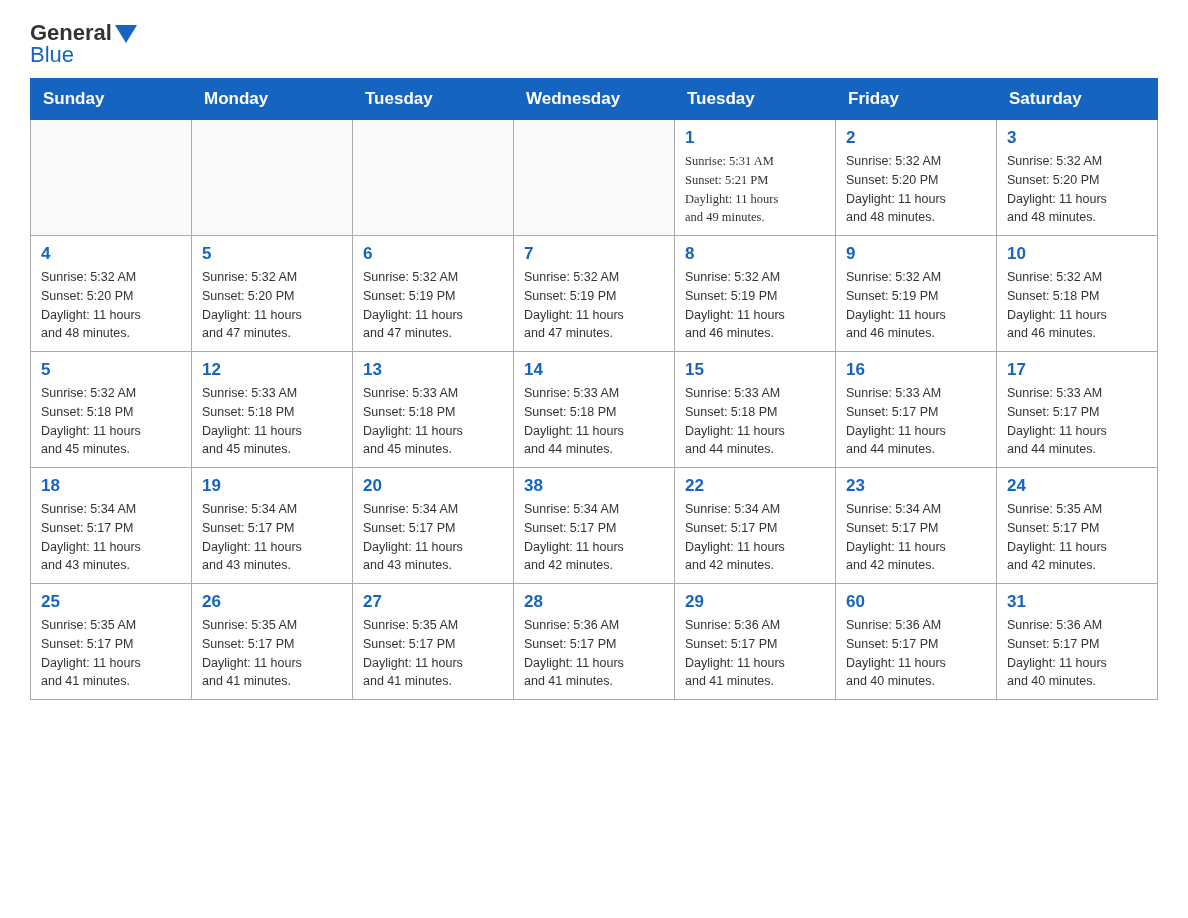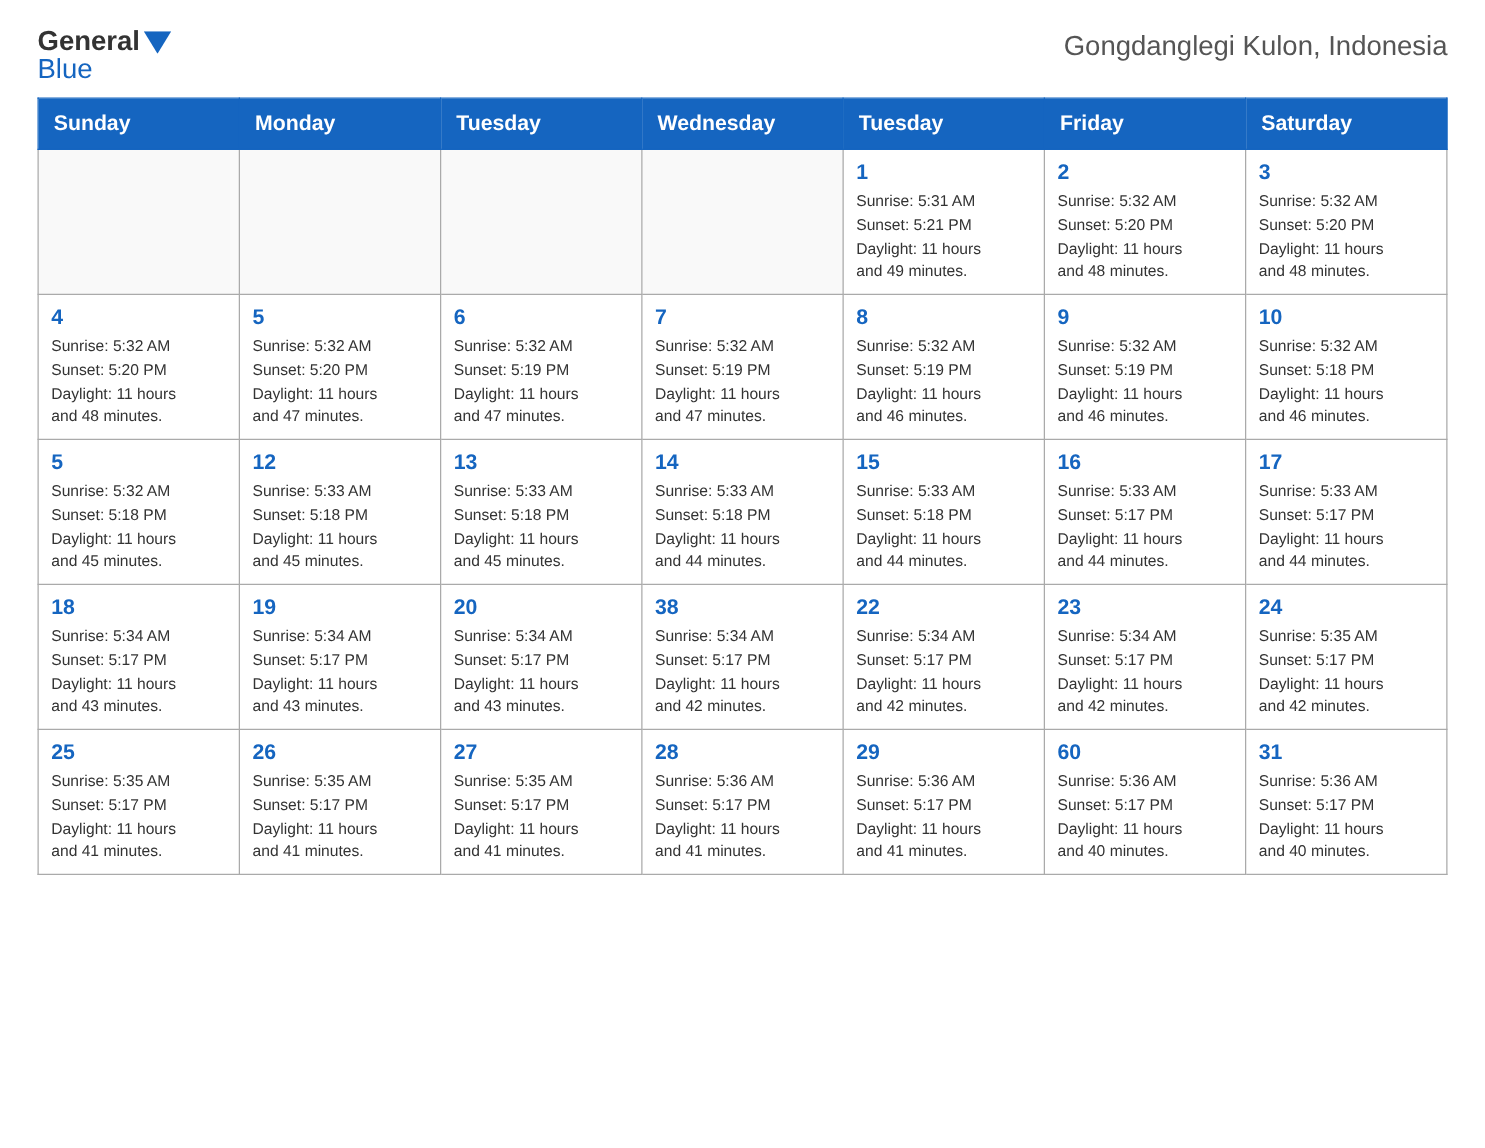"Gongdanglegi Kulon, Indonesia" div.location-title { html: <div>Gongdanglegi Kulon, Indonesia</div> -> none }
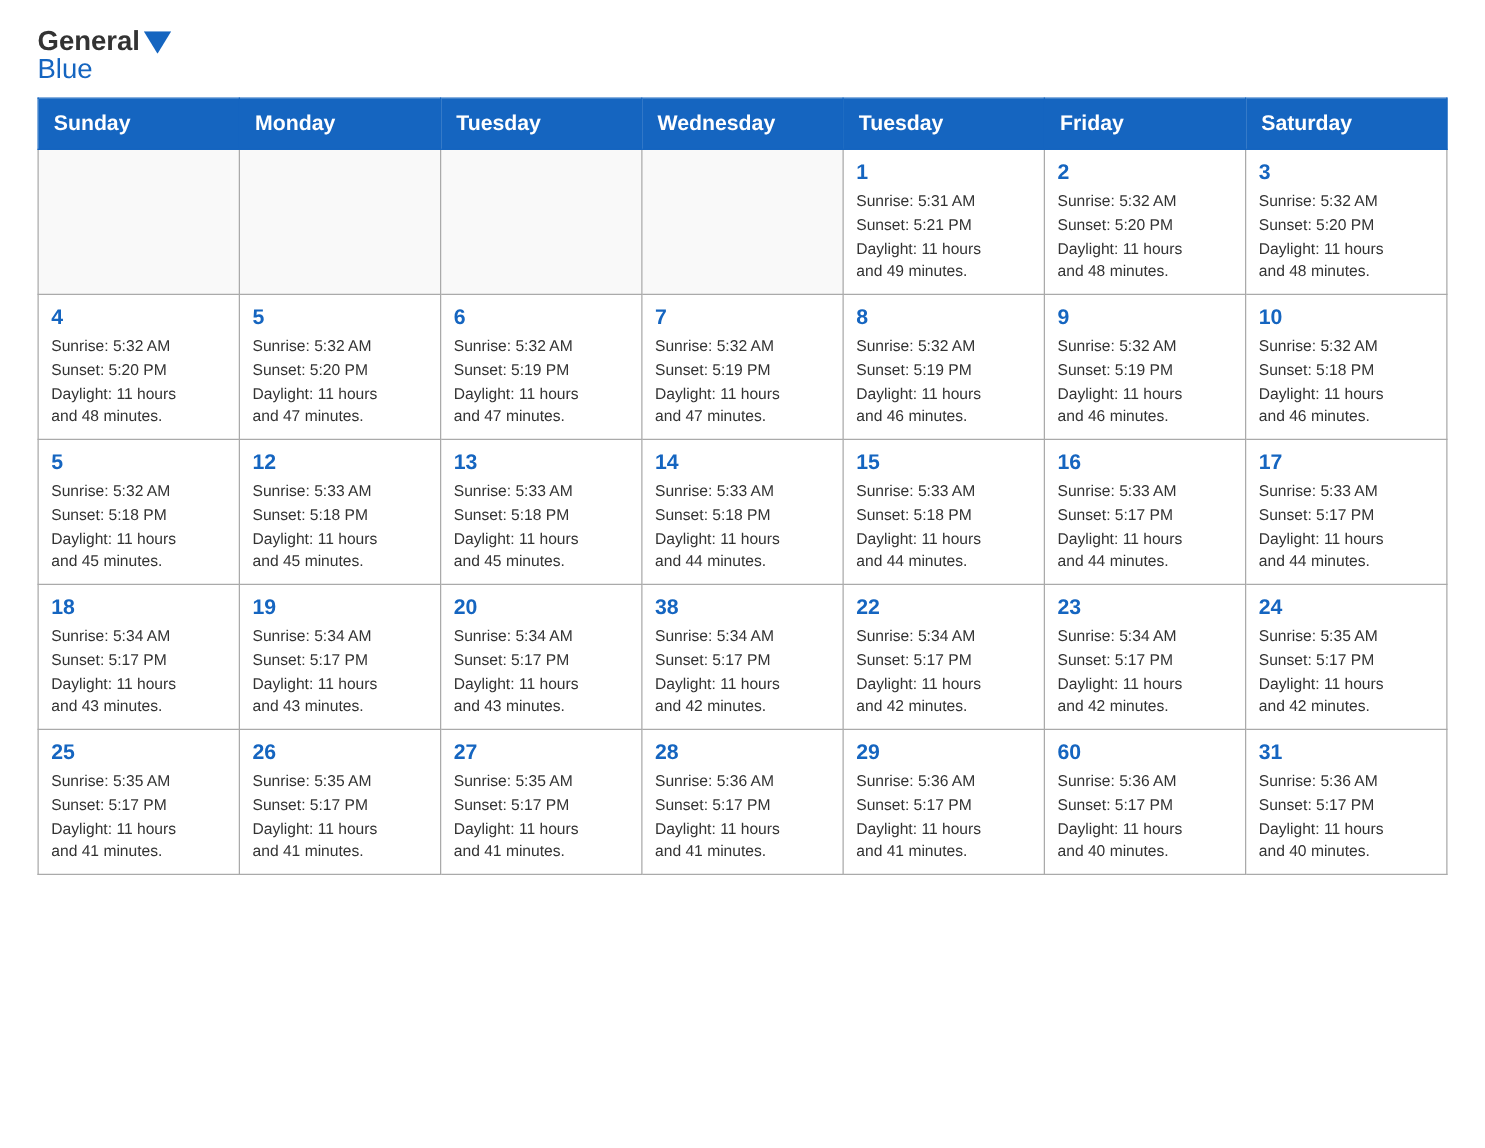"Sunrise: 5:31 AM" div.day-info { font-family: none -> Liberation Serif, serif }
